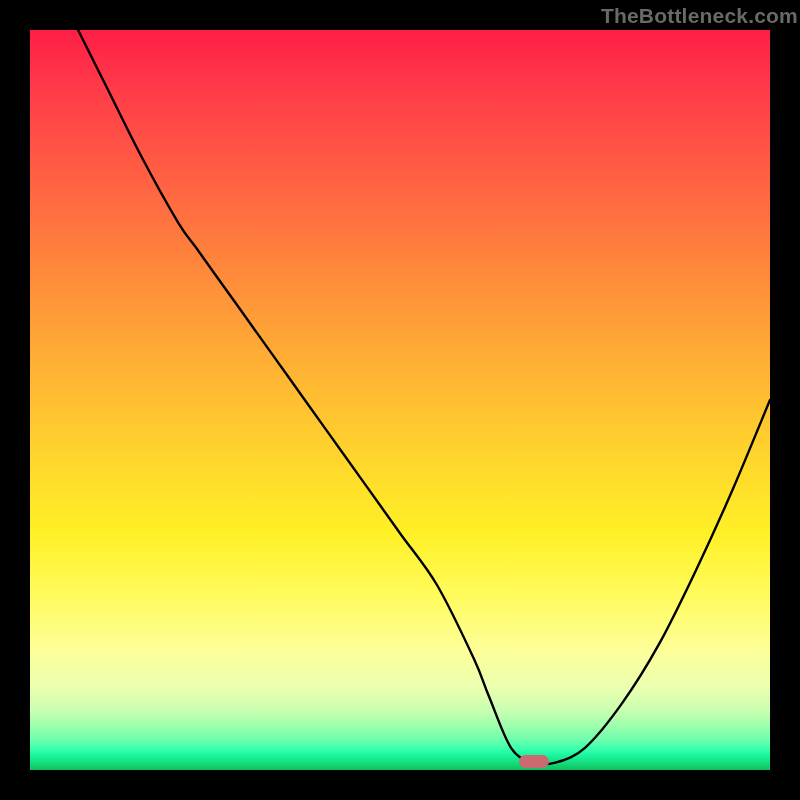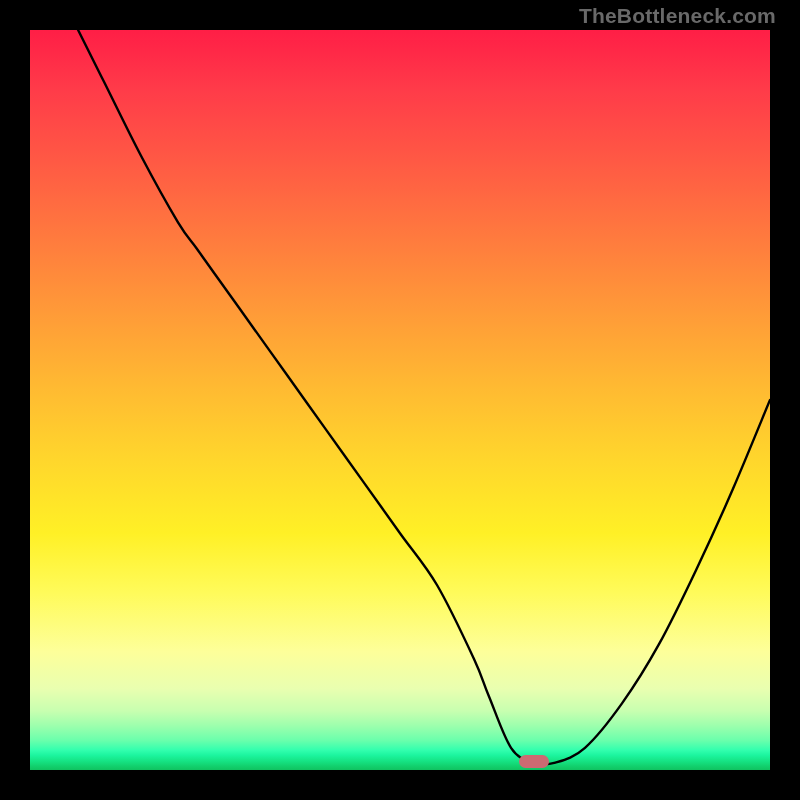"TheBottleneck.com" .watermark { right: 24px -> 2px }
